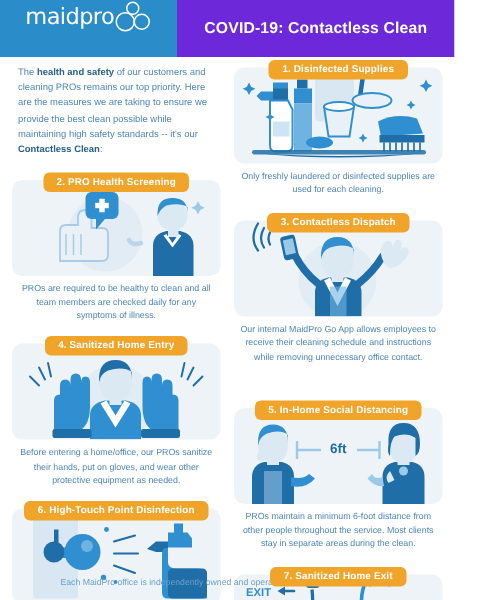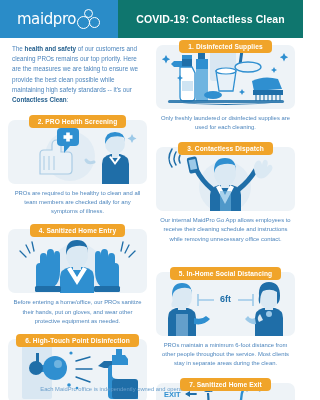"maidpro" .header-left { align-items: center -> flex-start }
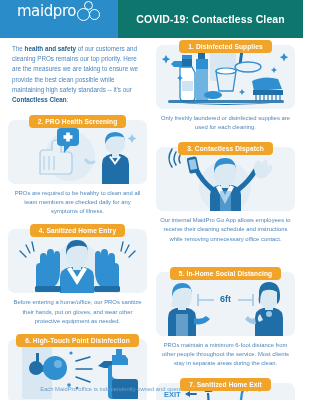"COVID-19: Contactless Clean" .header-right { background: #0f766e -> #6d28d9 }
